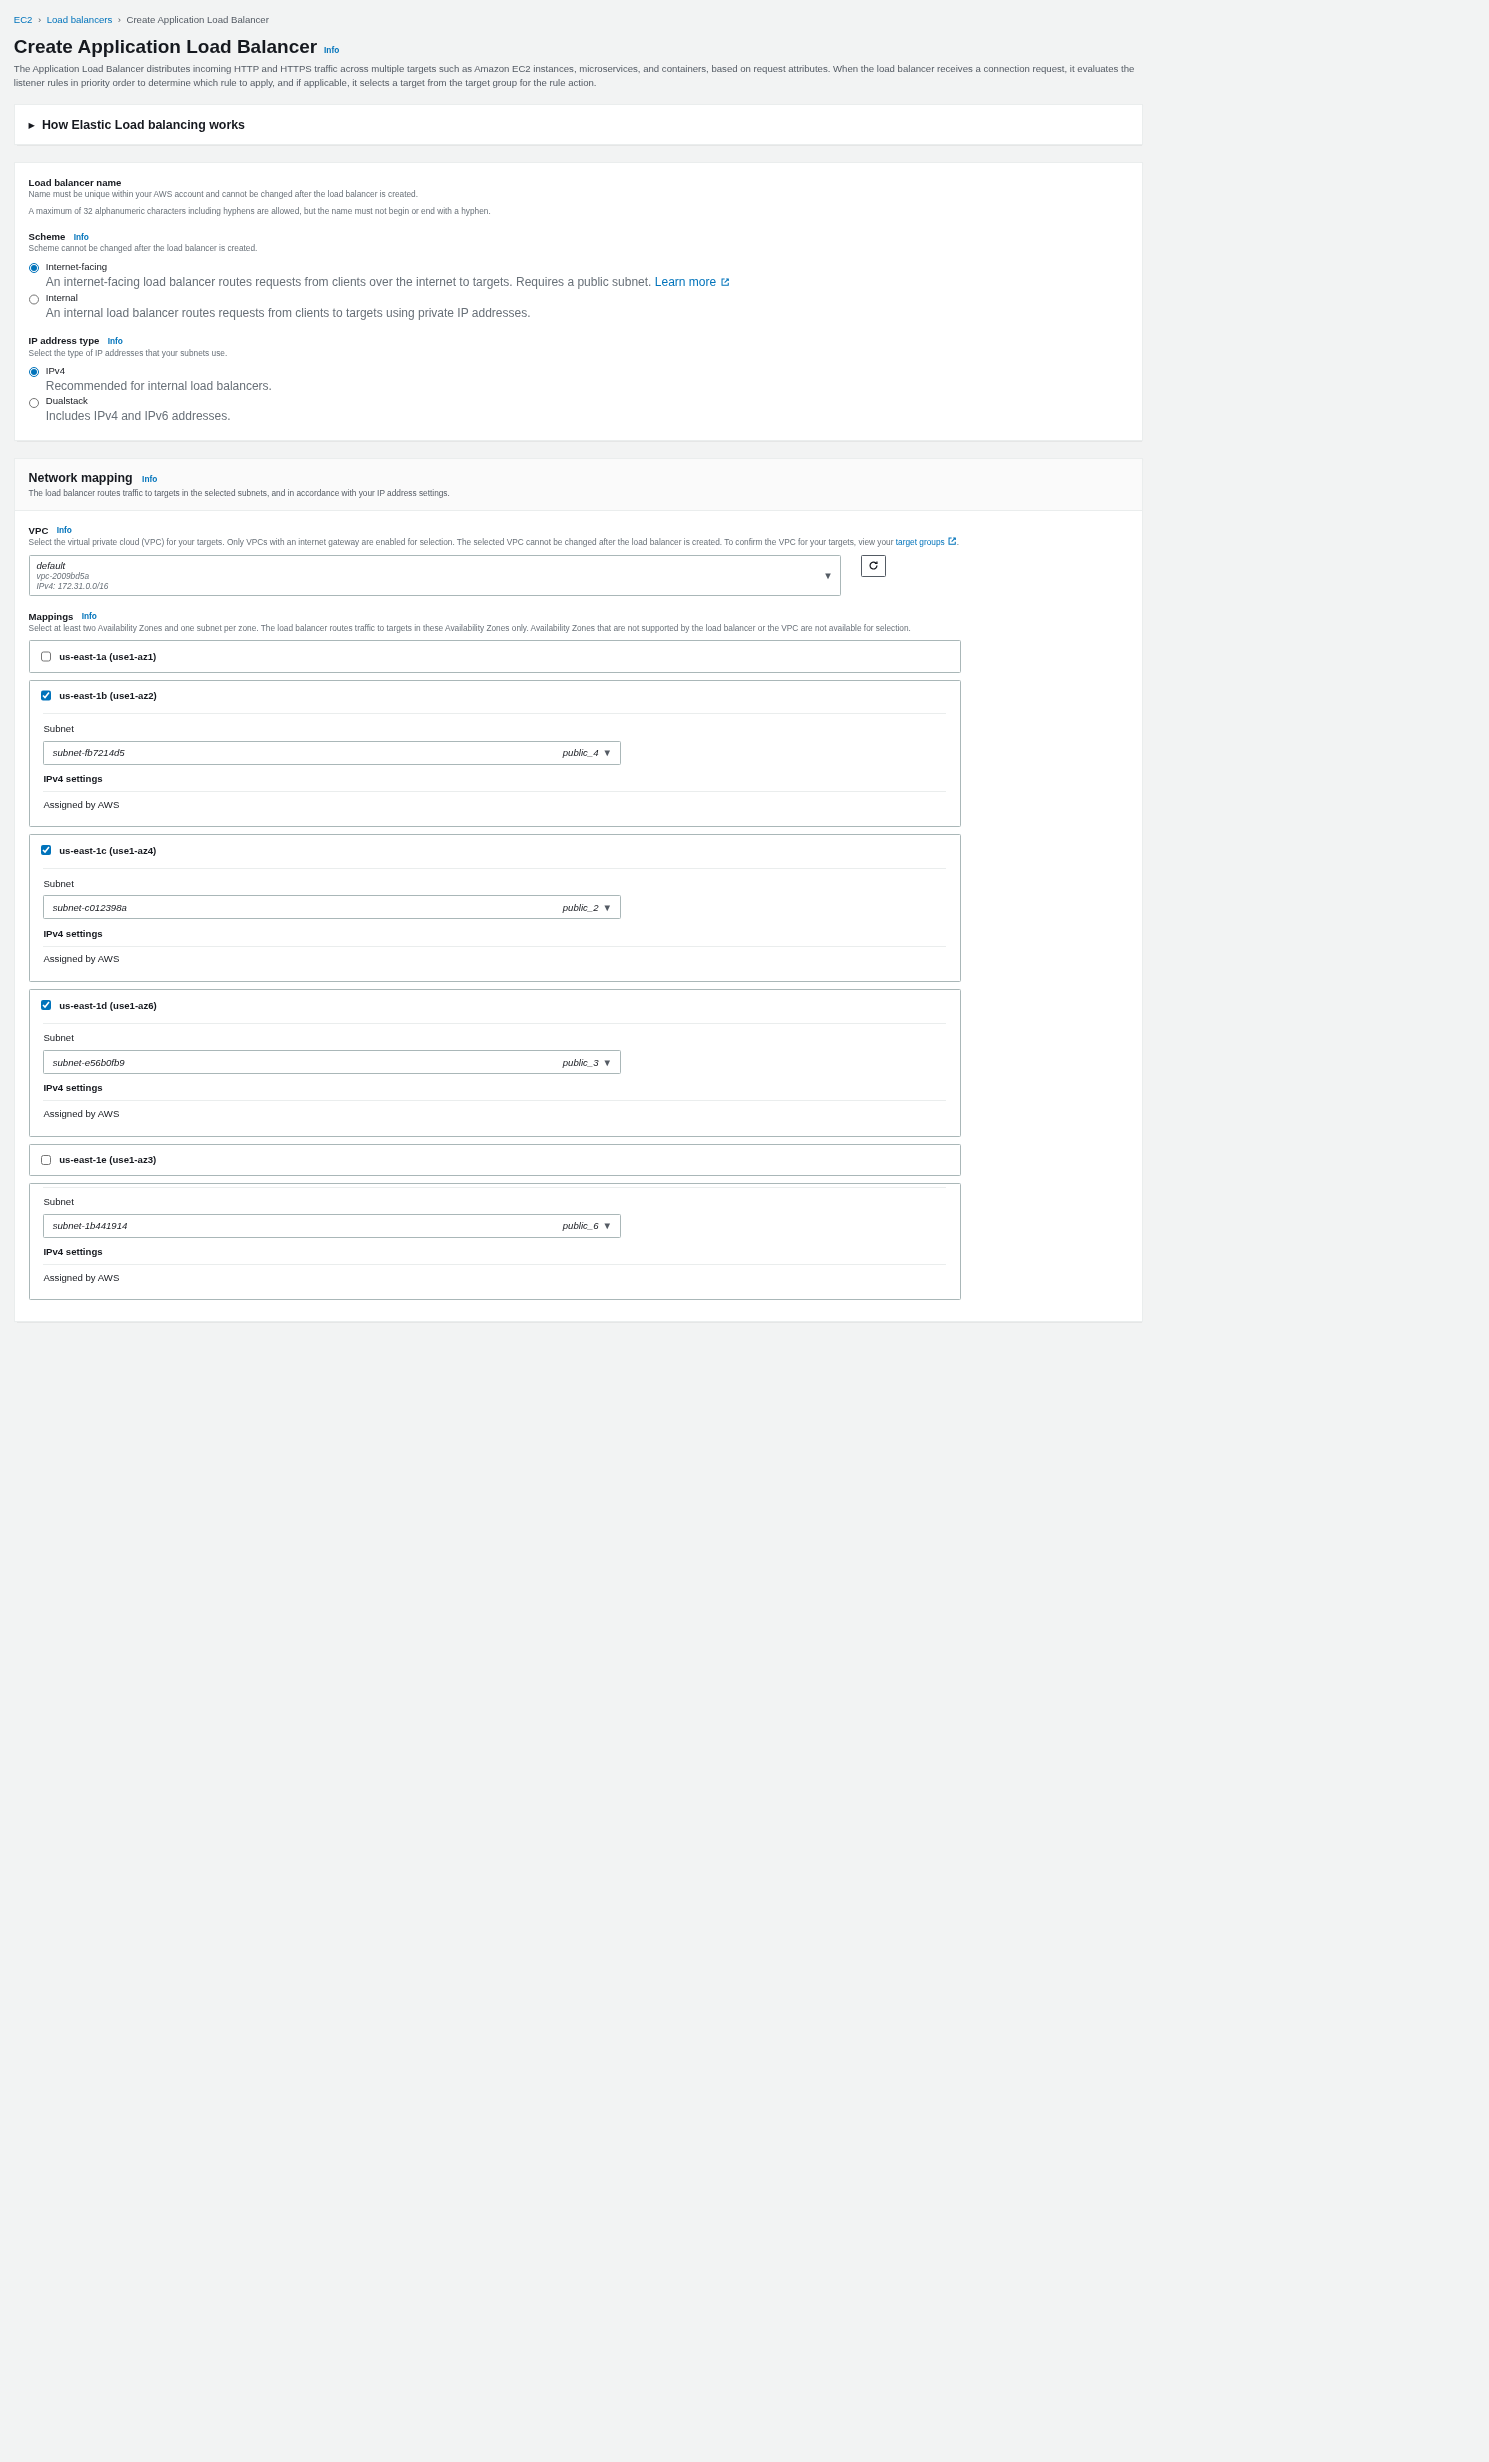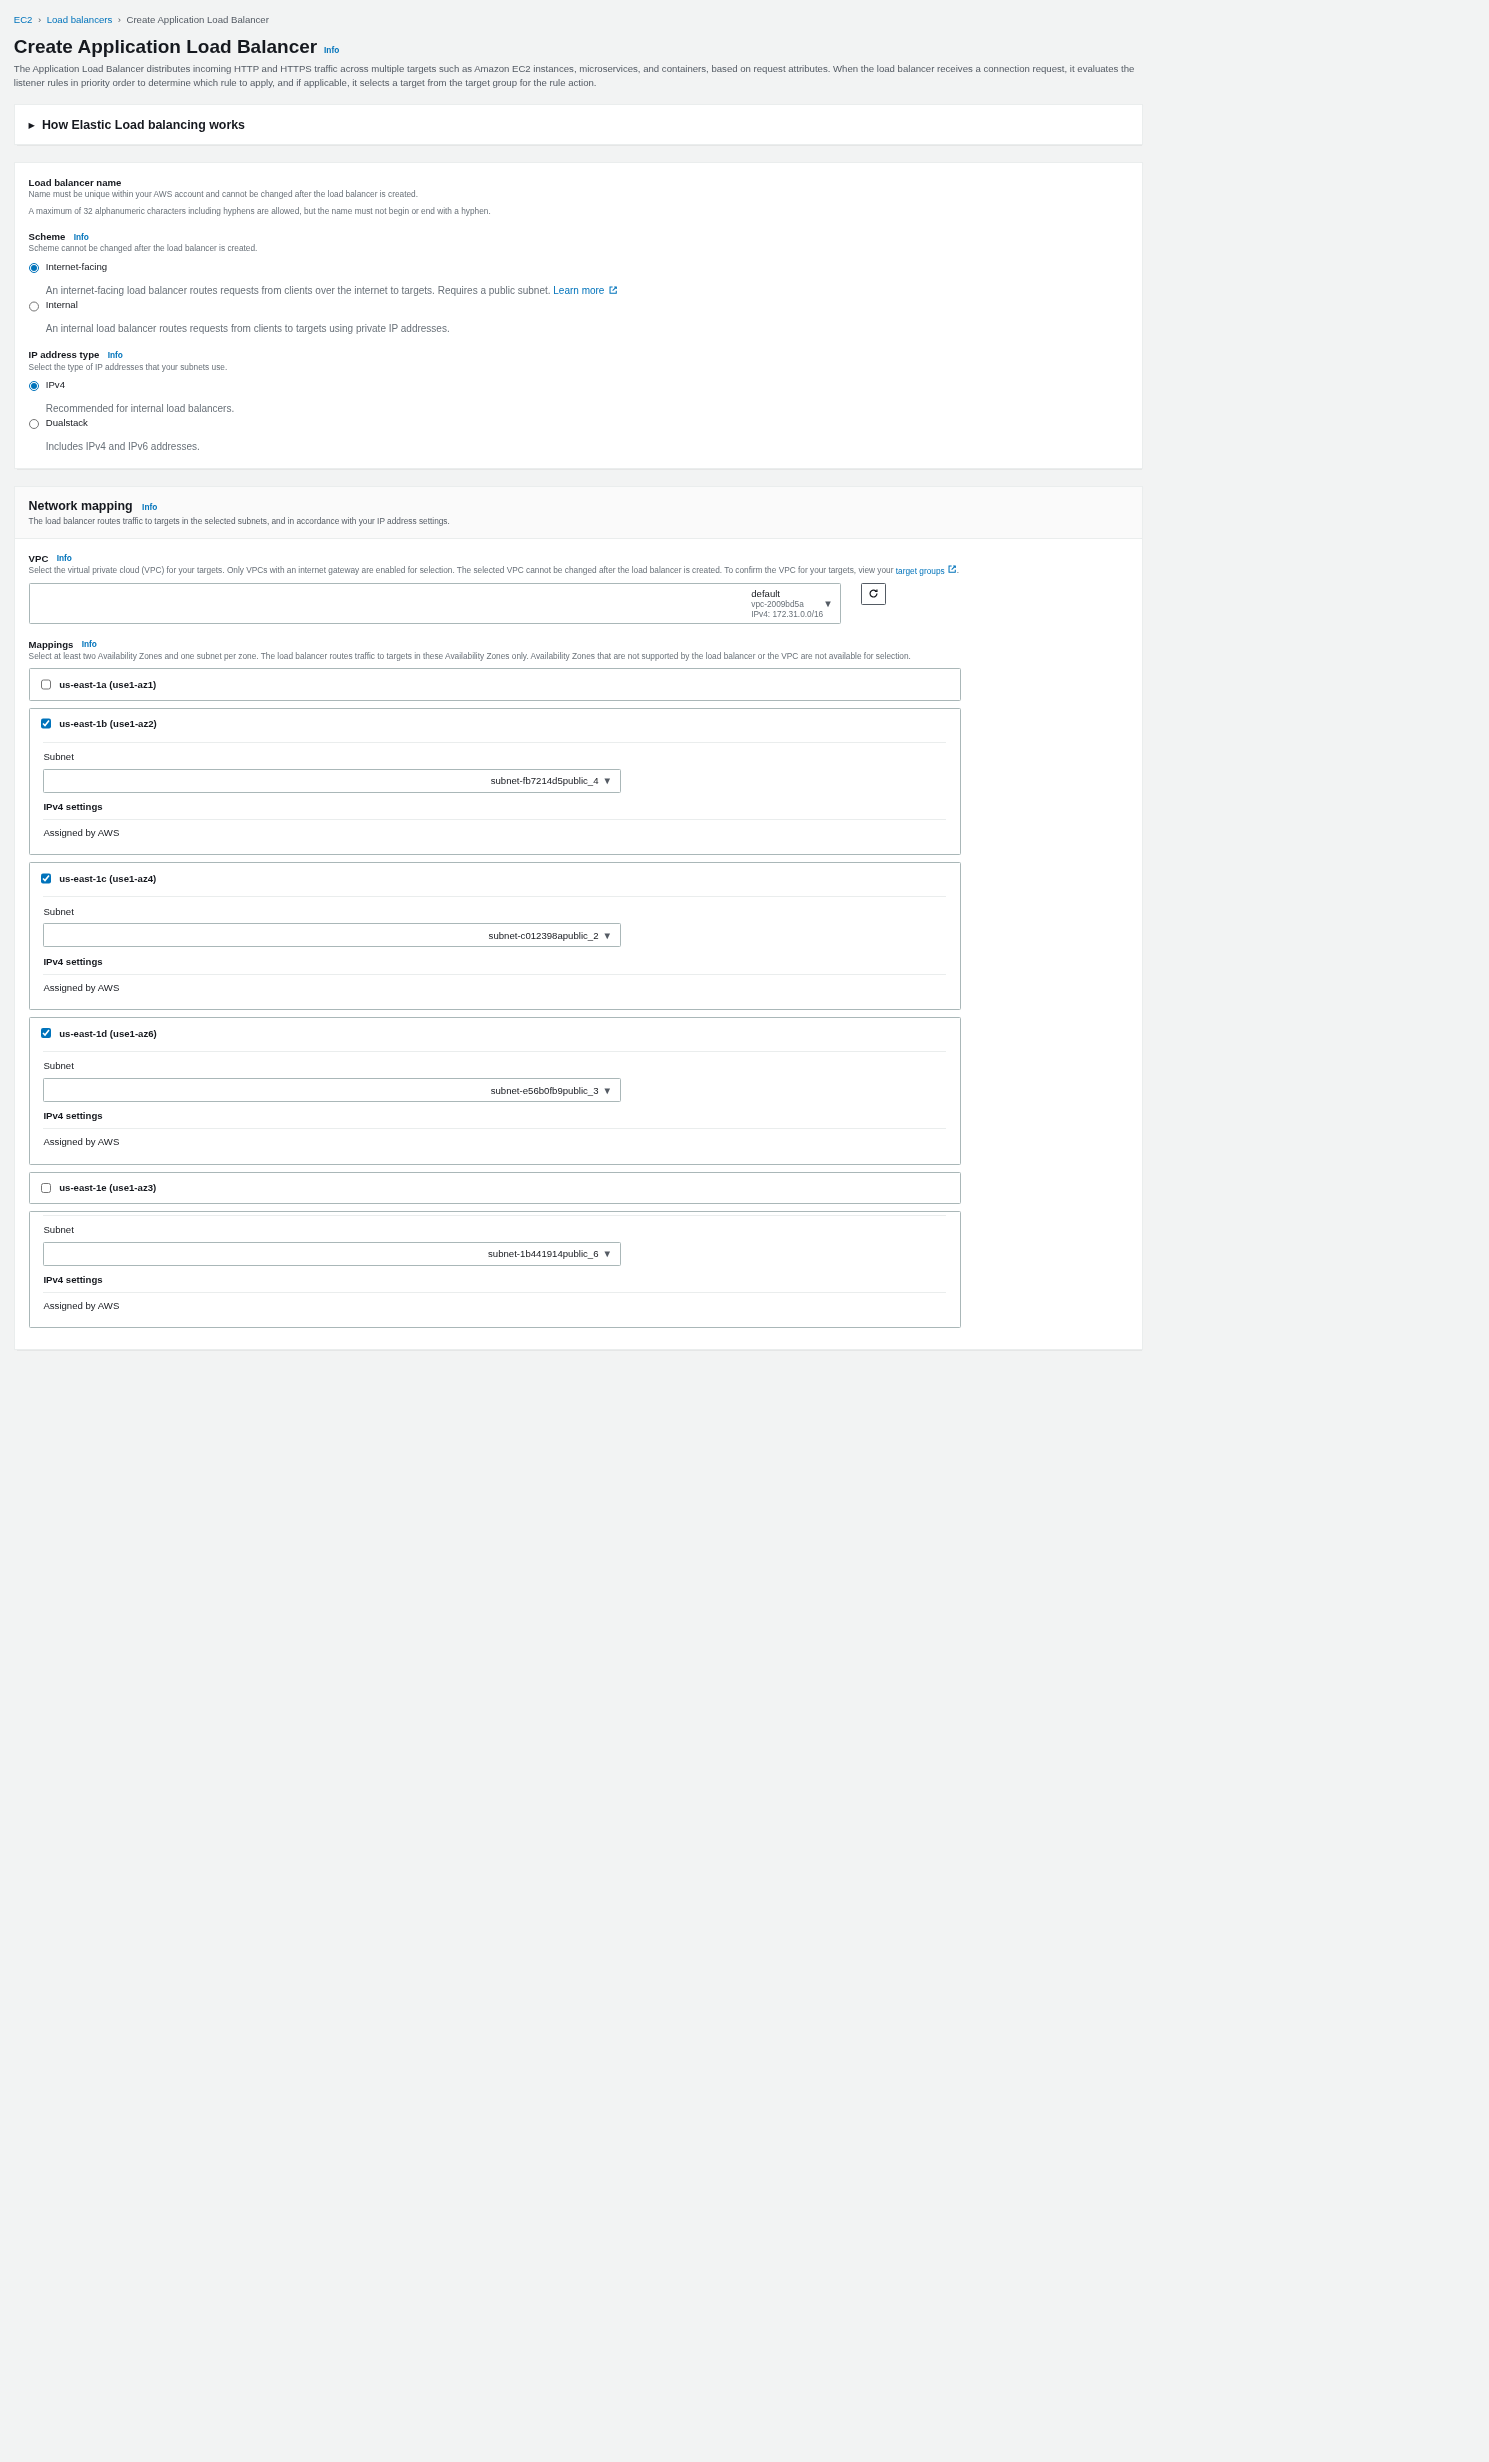"An internet-facing load balancer routes" .radio-row .rdesc { font-size: 10px -> 12px; margin-top: 13px -> 3px }
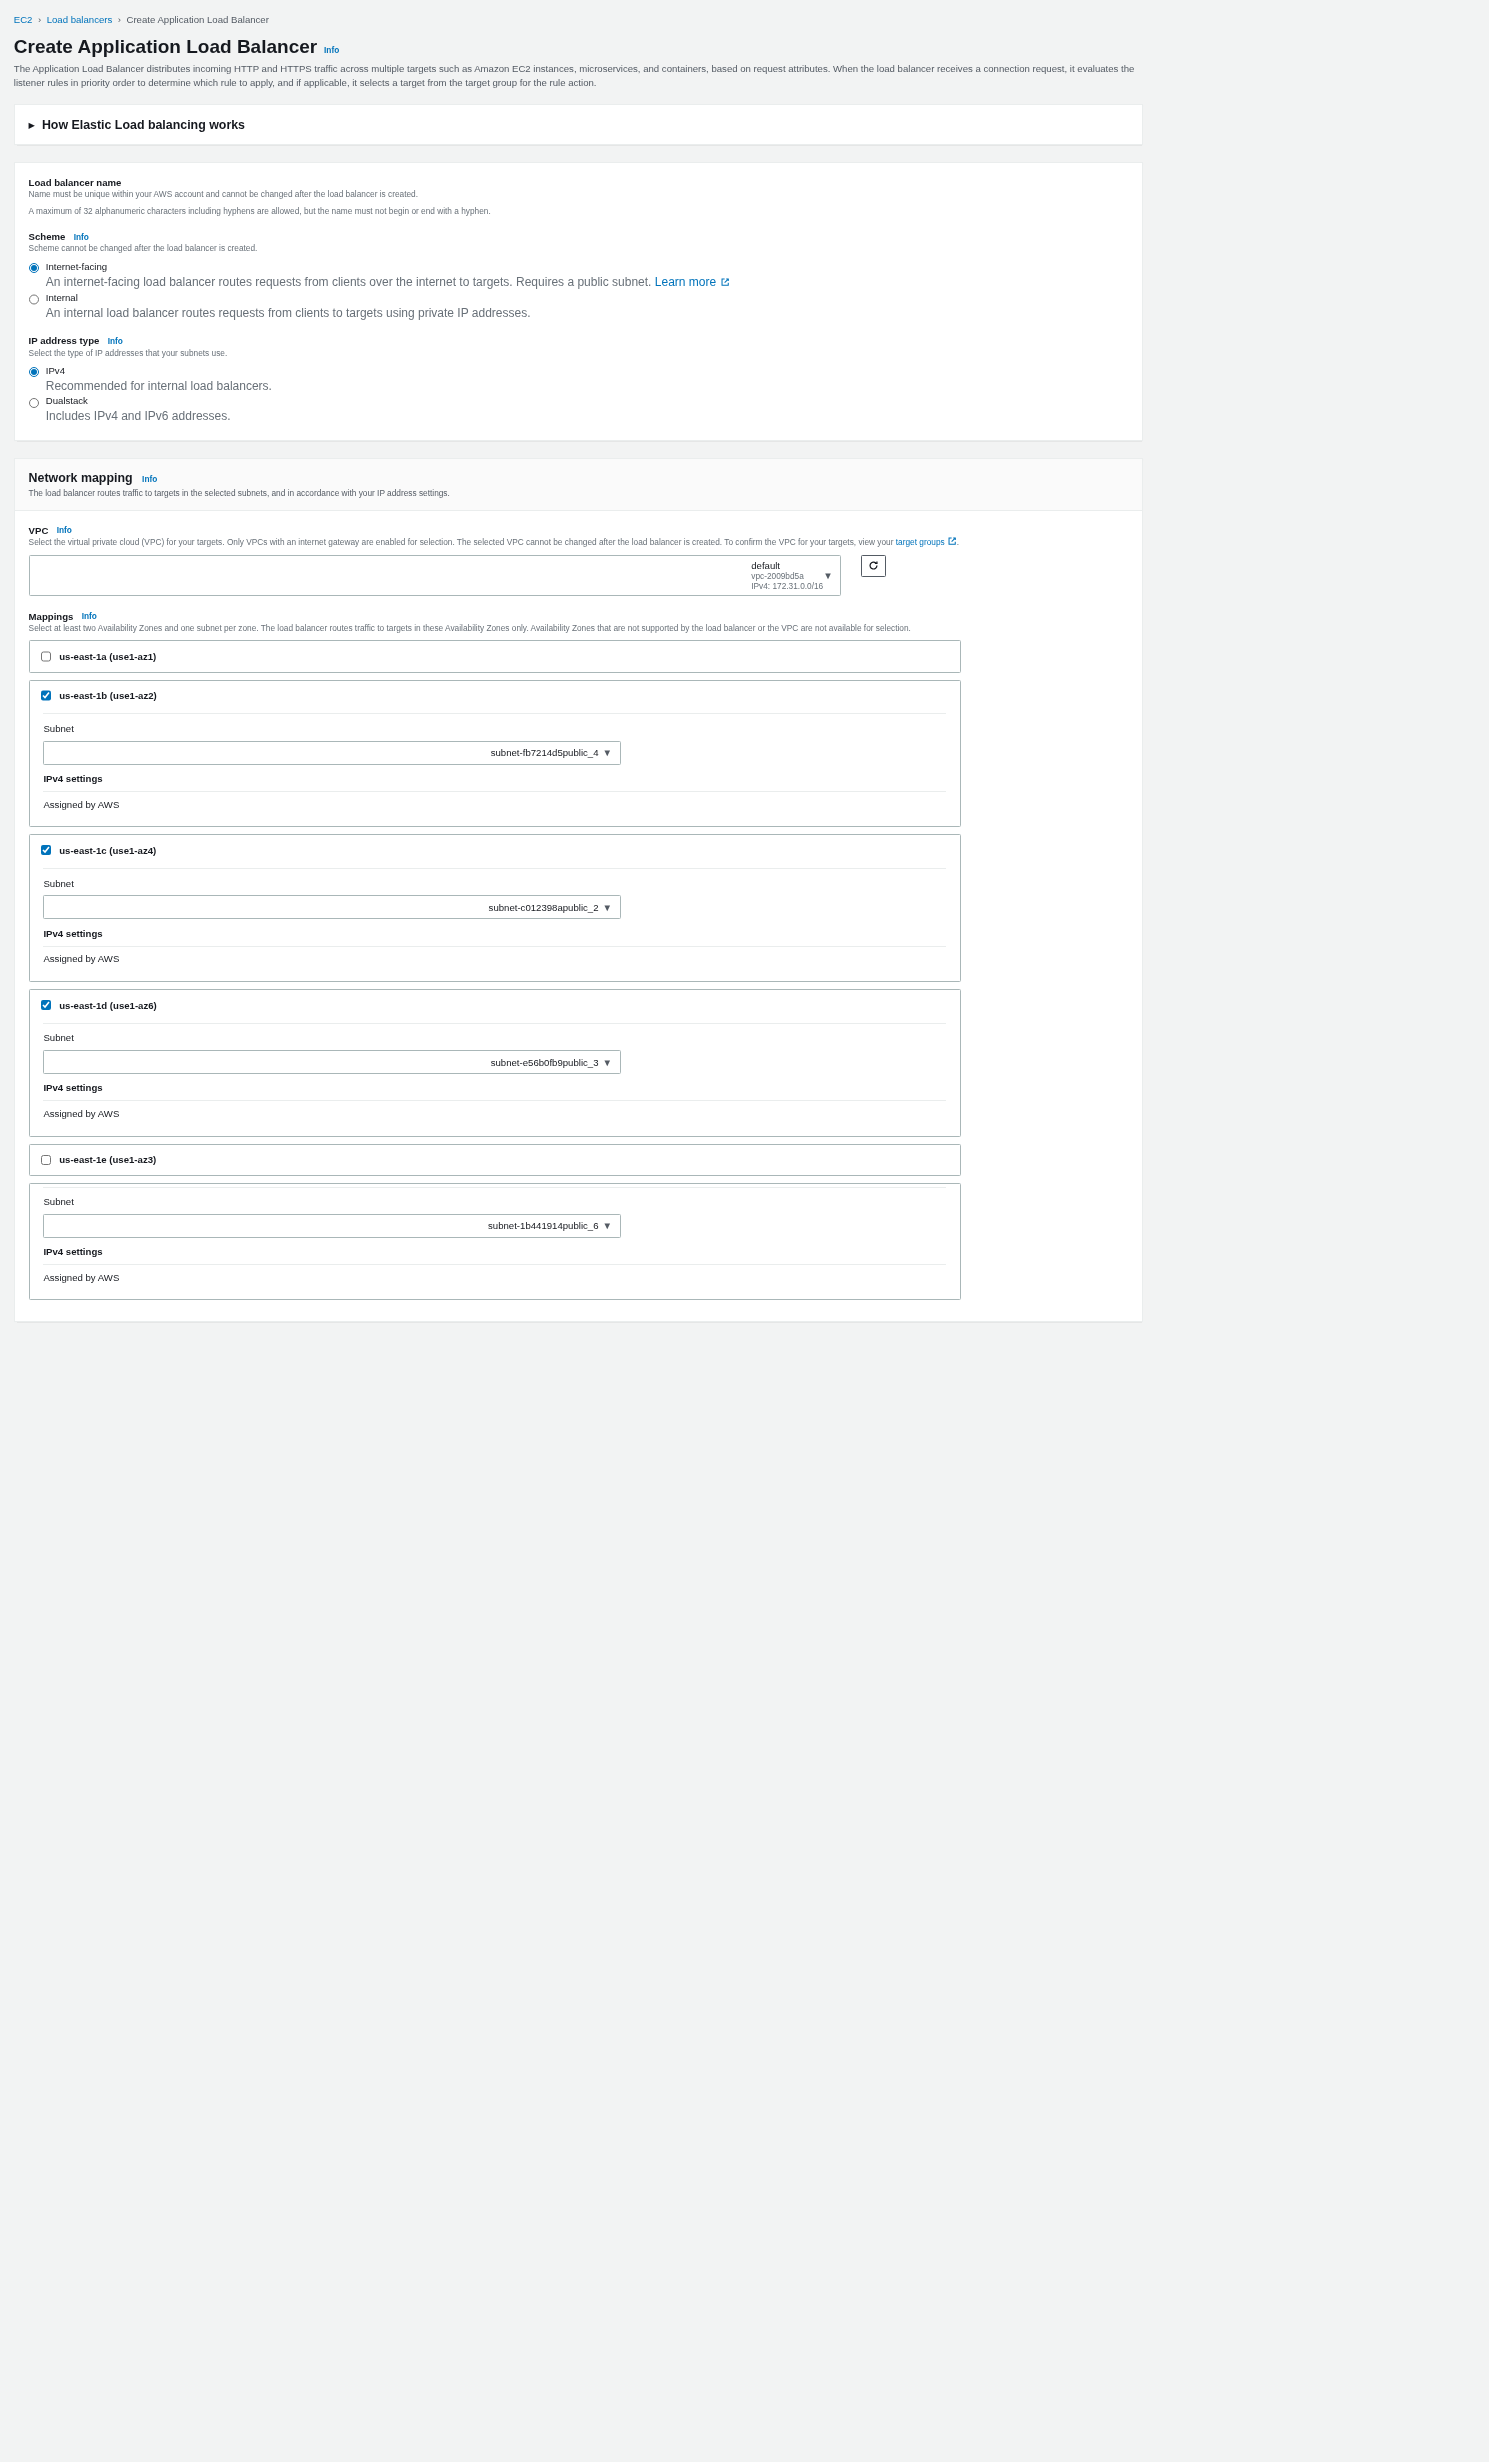"default" .select-box { font-style: none -> italic; justify-content: flex-end -> space-between }
